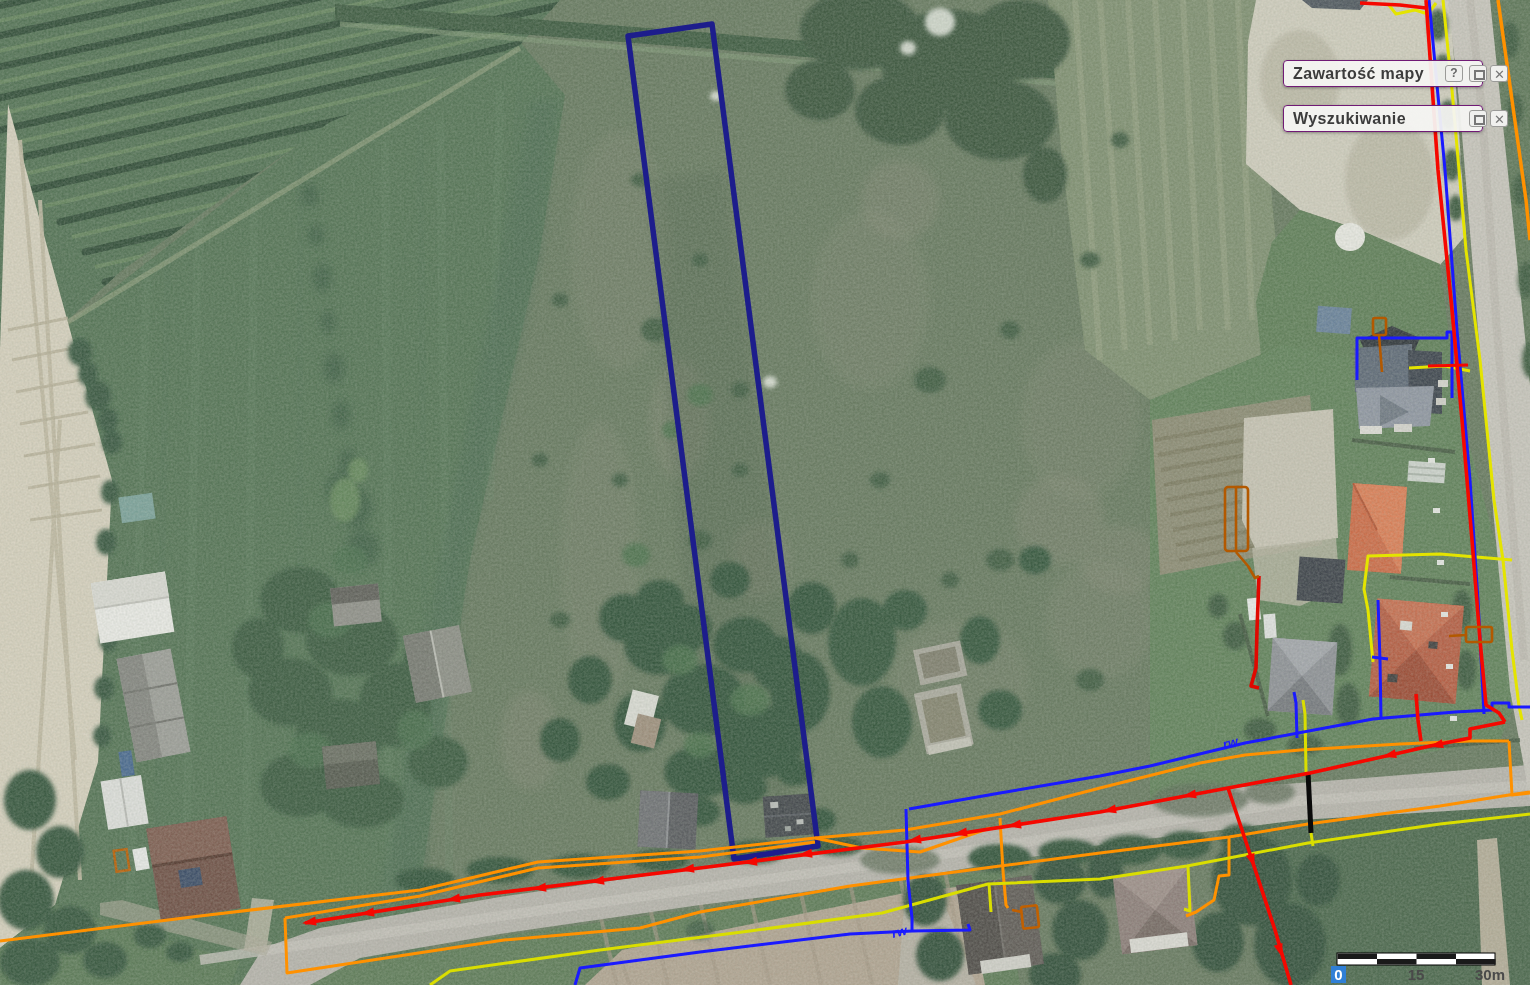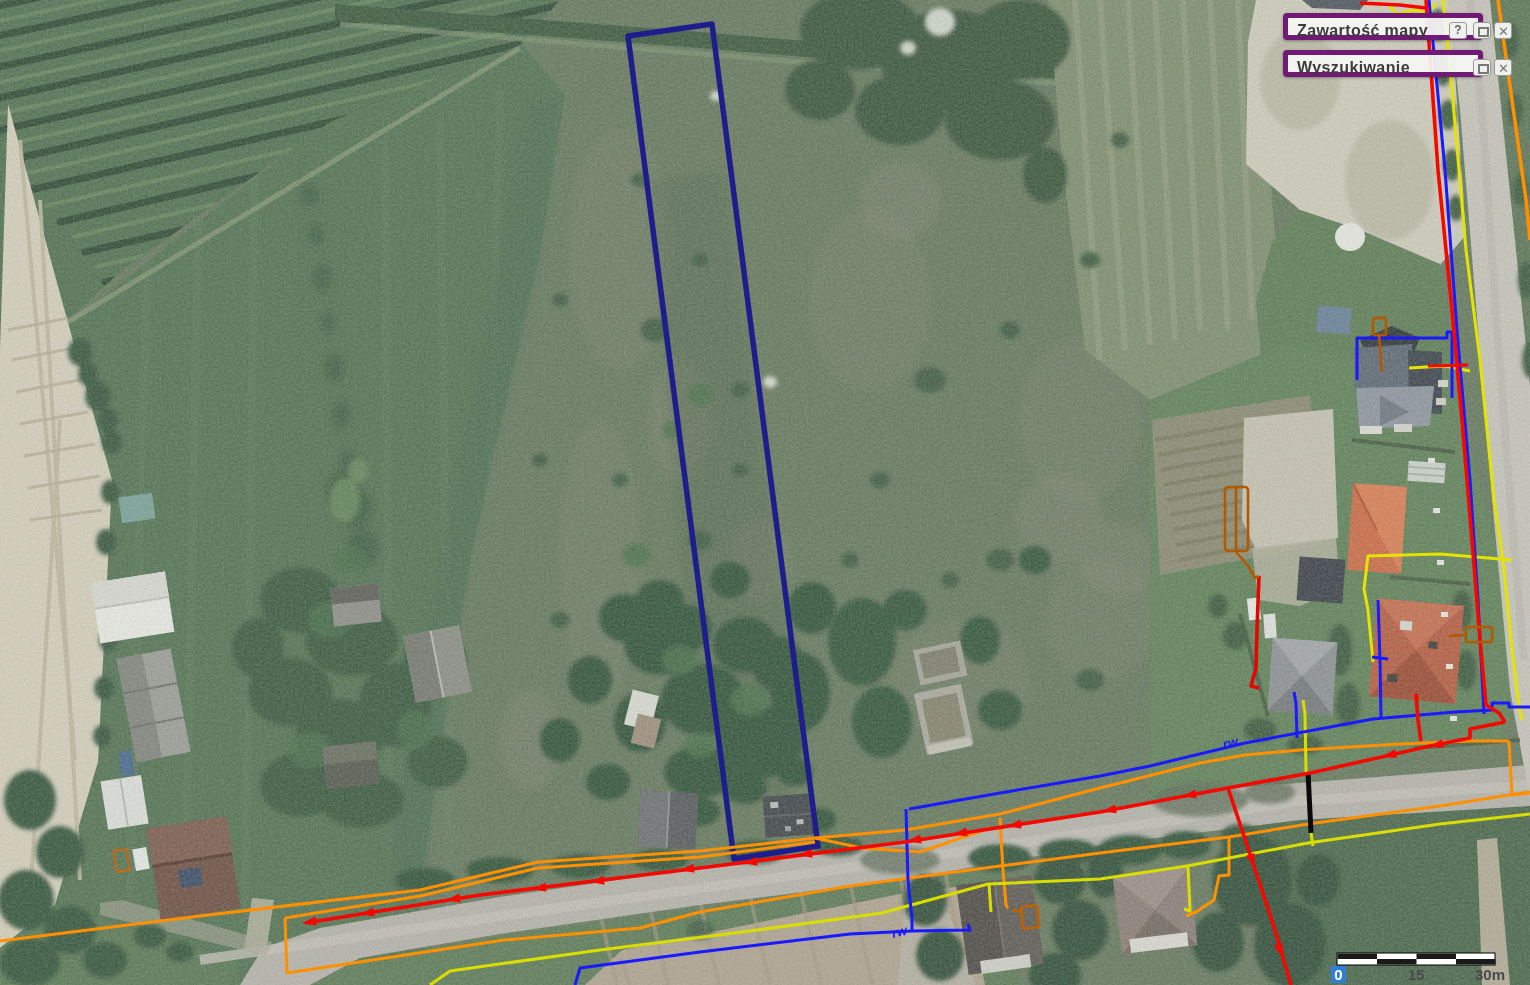"Zawartość mapy" .panel { border: 5px solid #701a75 -> 1px solid #701a75; margin-top: none -> 47px }
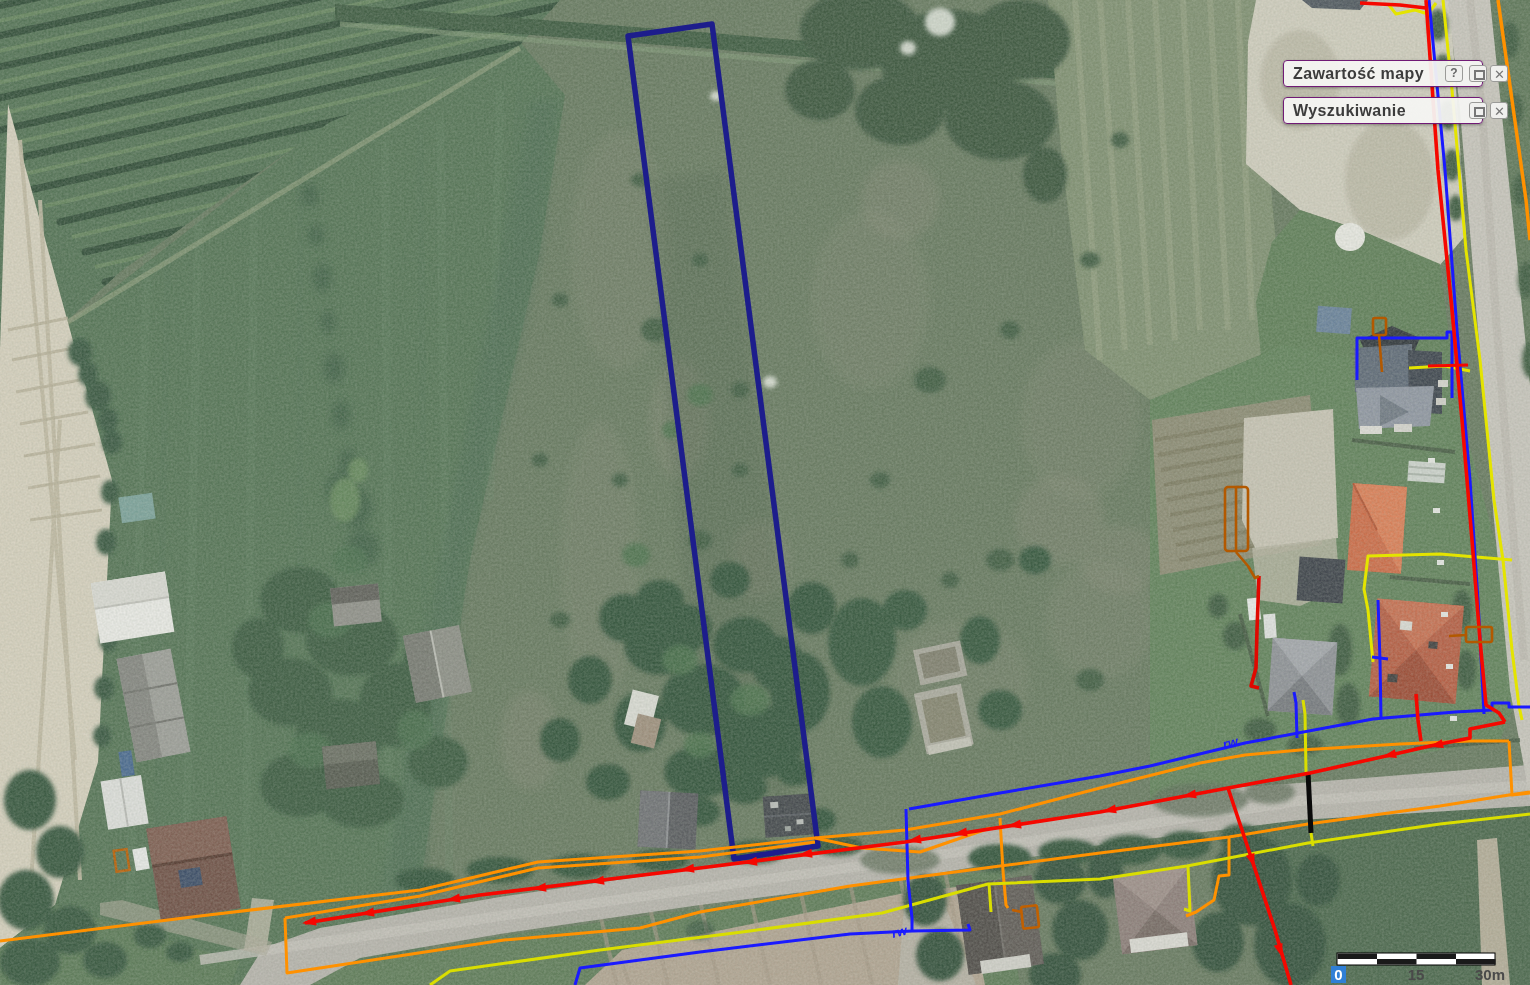"Wyszukiwanie" div.panel { top: 50px -> 58px }
